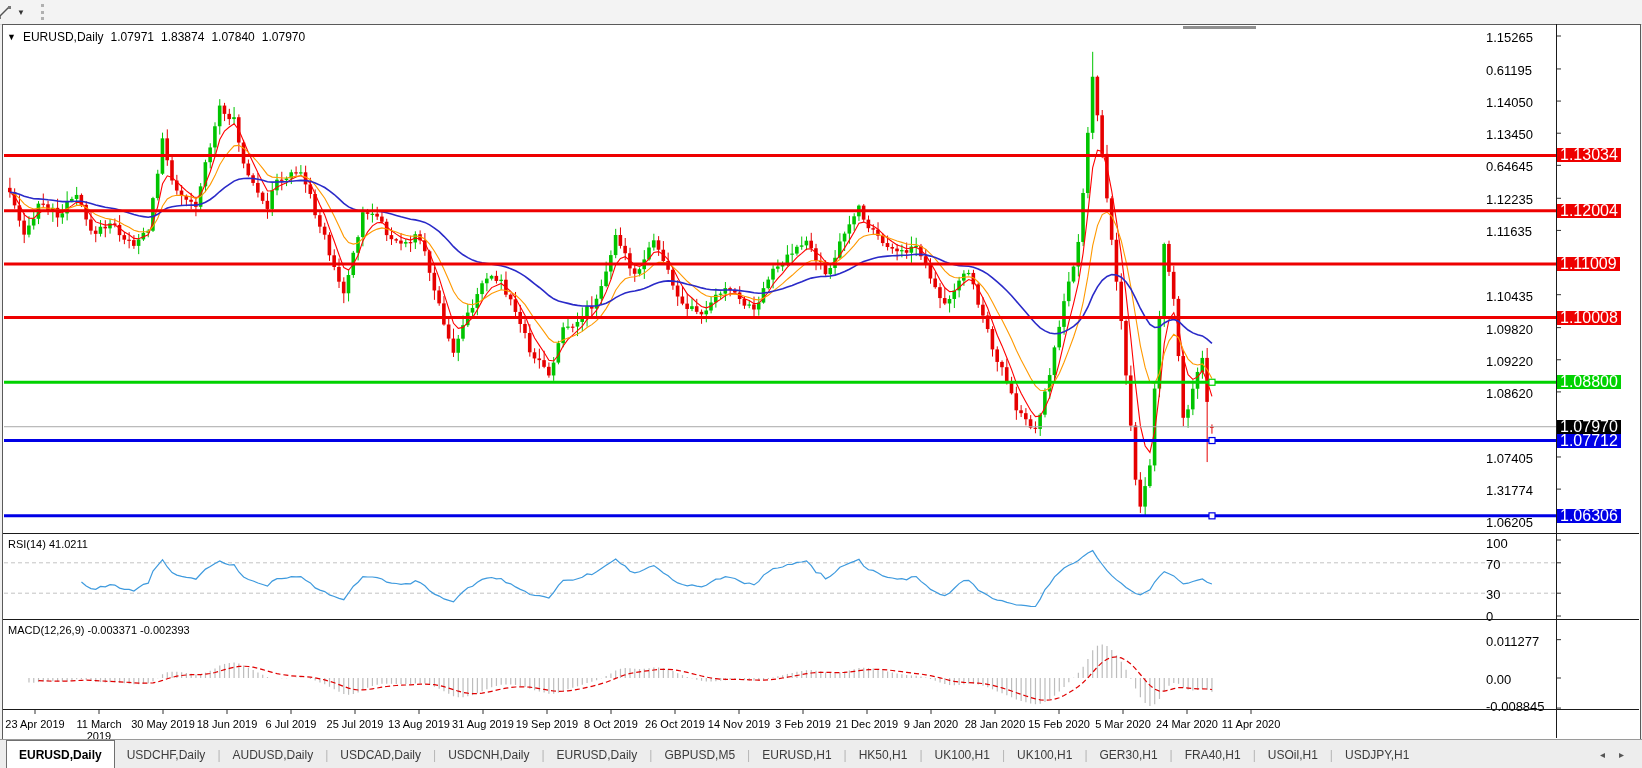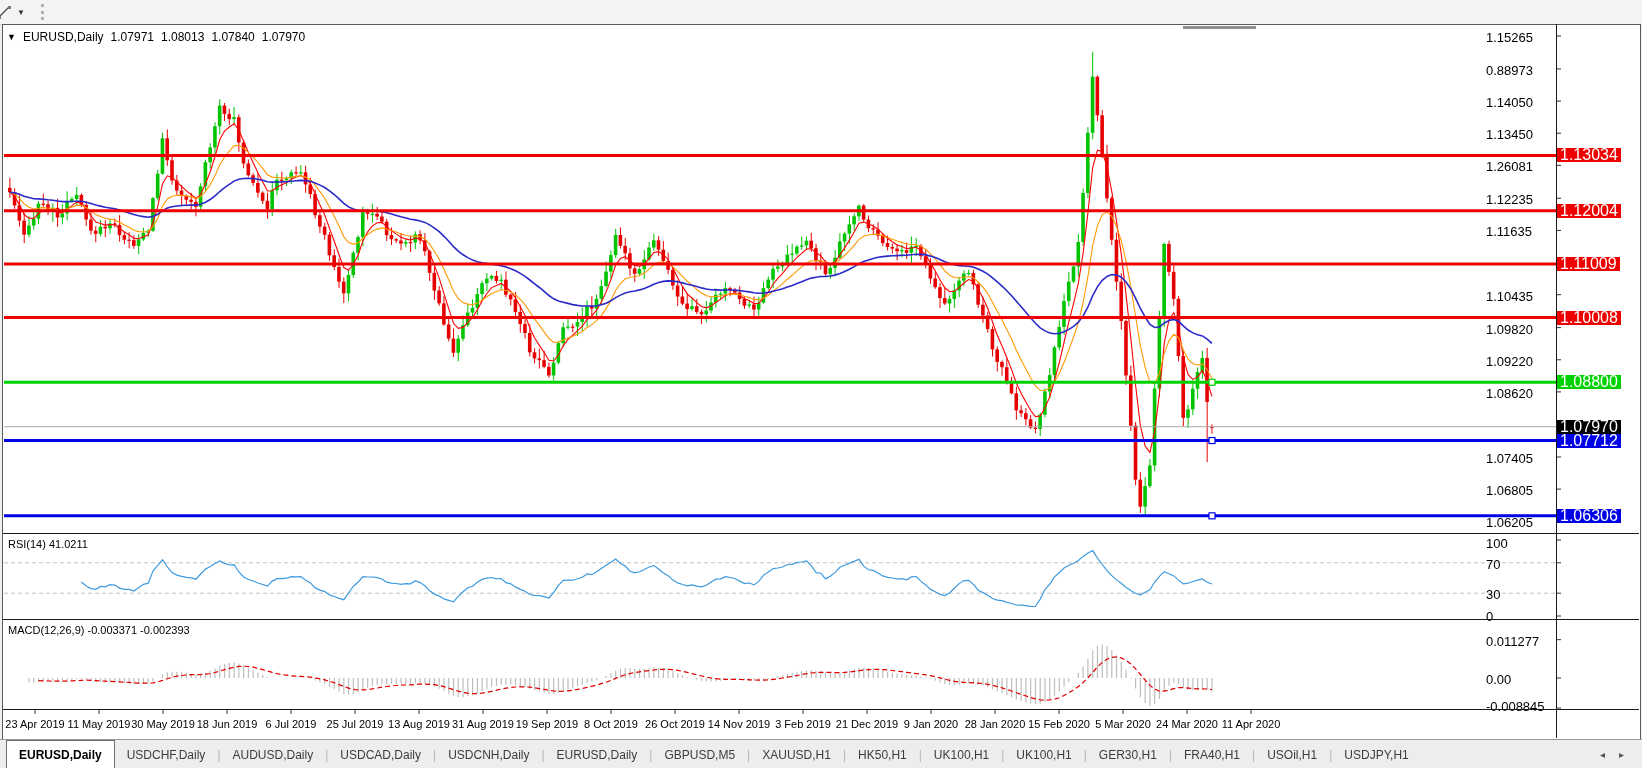"1.08013" span { text: 1.08013 -> 1.83874 }
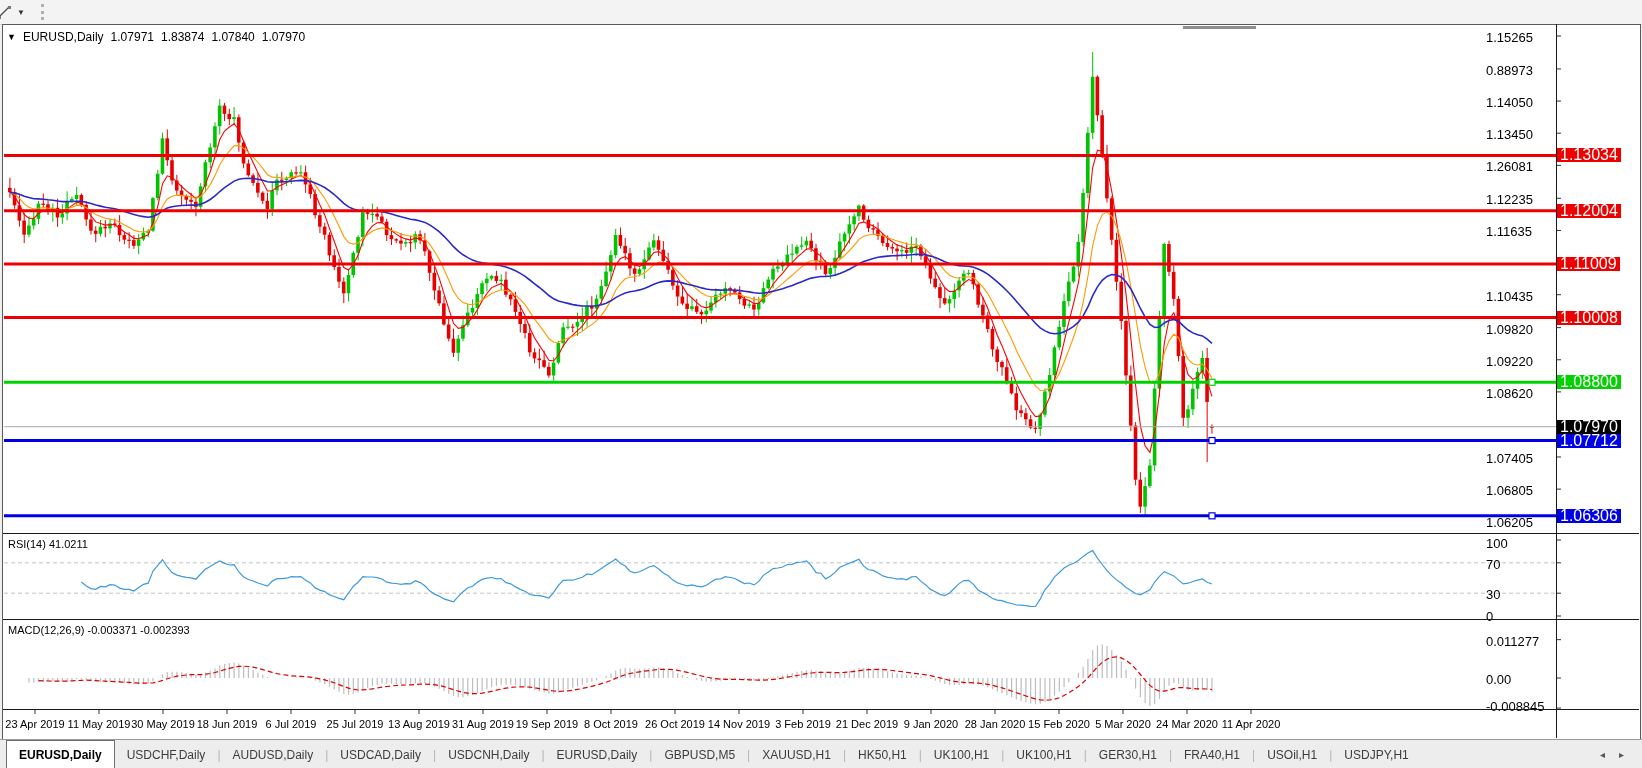"0.88973" div.tick-lbl { text: 0.88973 -> 0.61195 }
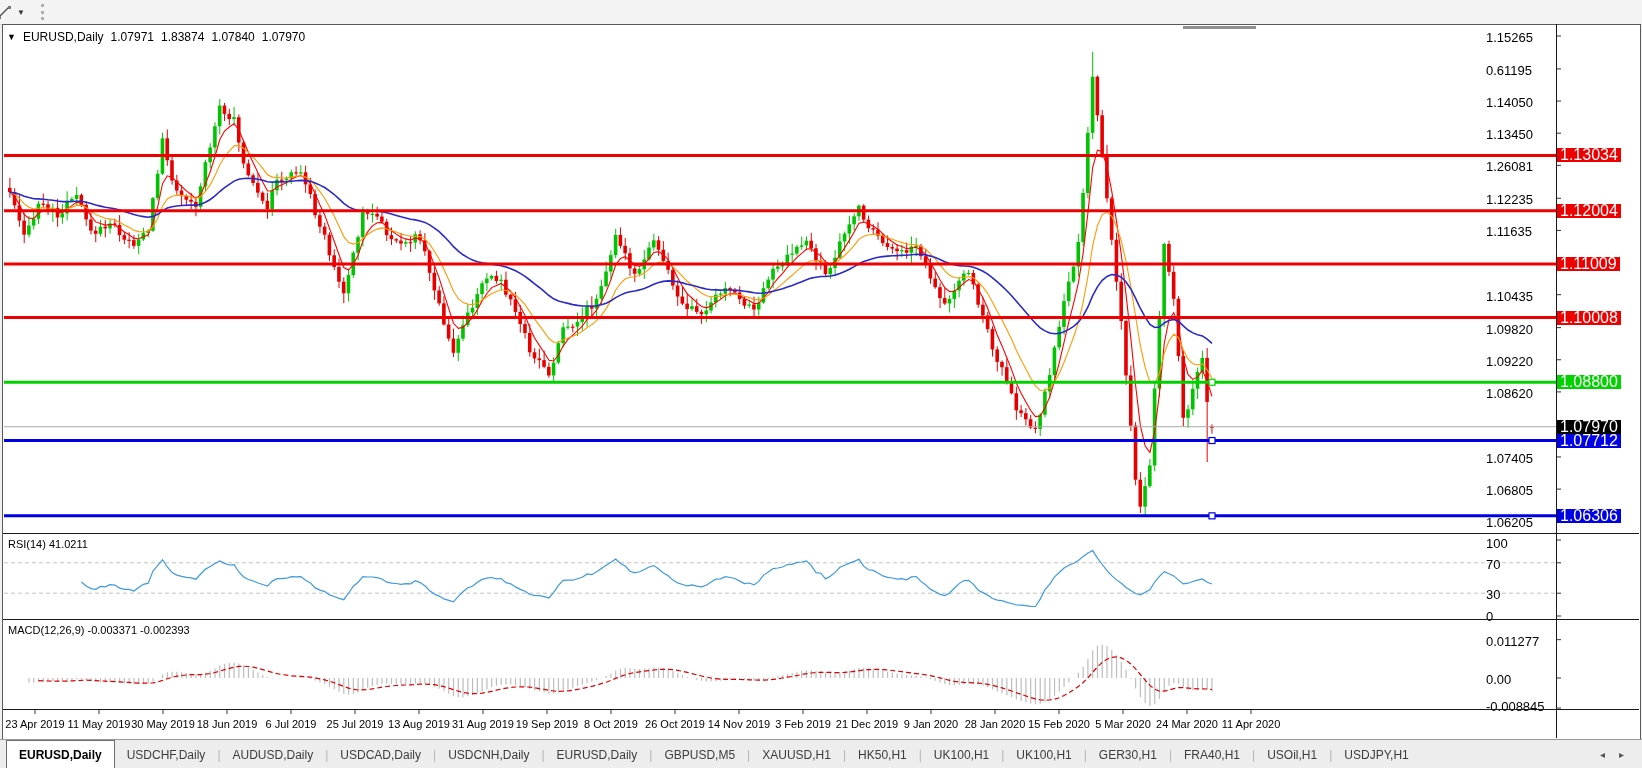"1.26081" div.tick-lbl { text: 1.26081 -> 0.64645 }
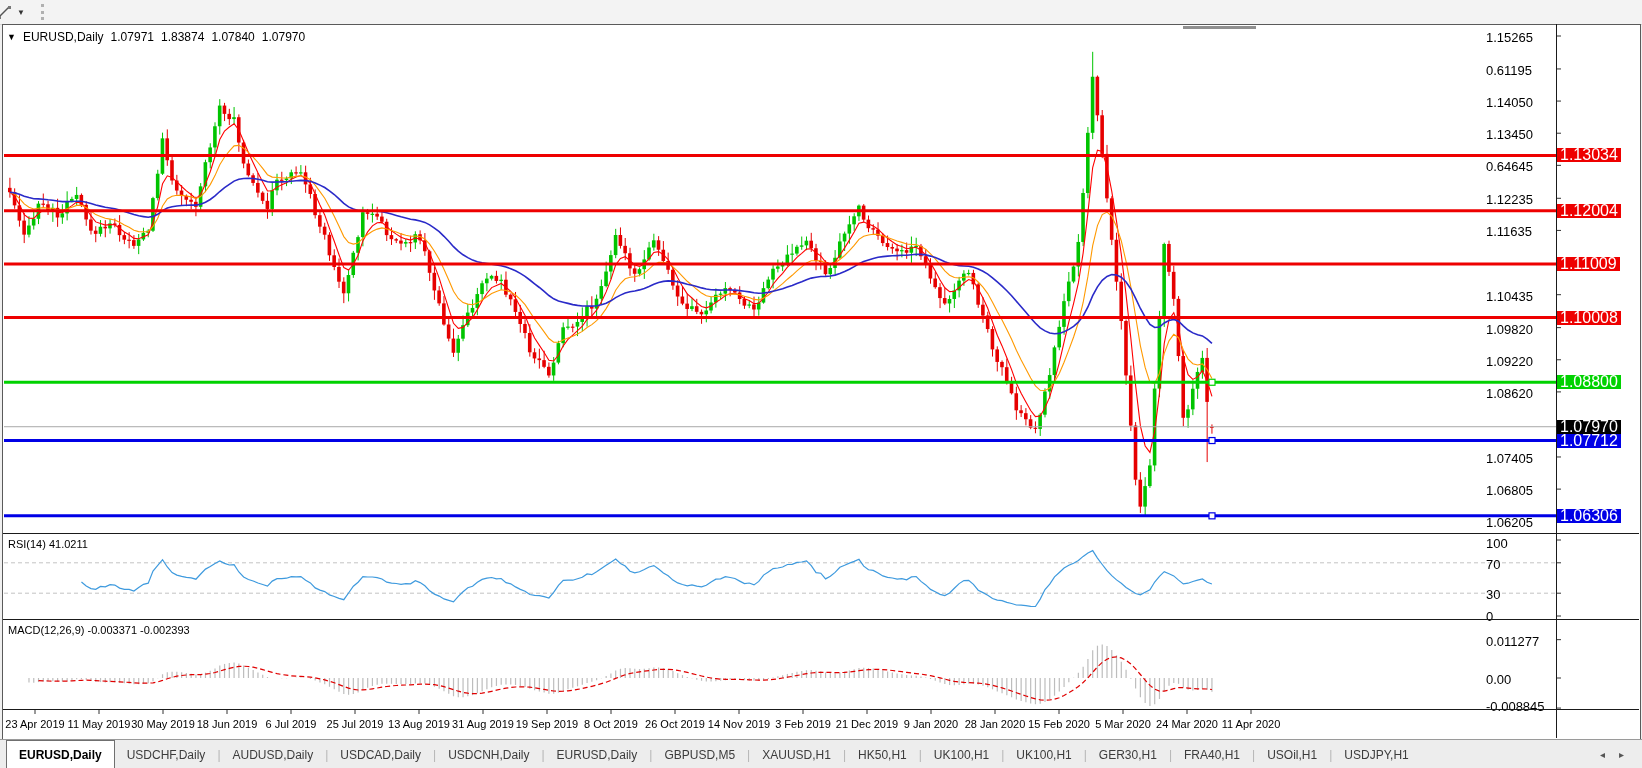"1.06805" div.tick-lbl { text: 1.06805 -> 1.31774 }
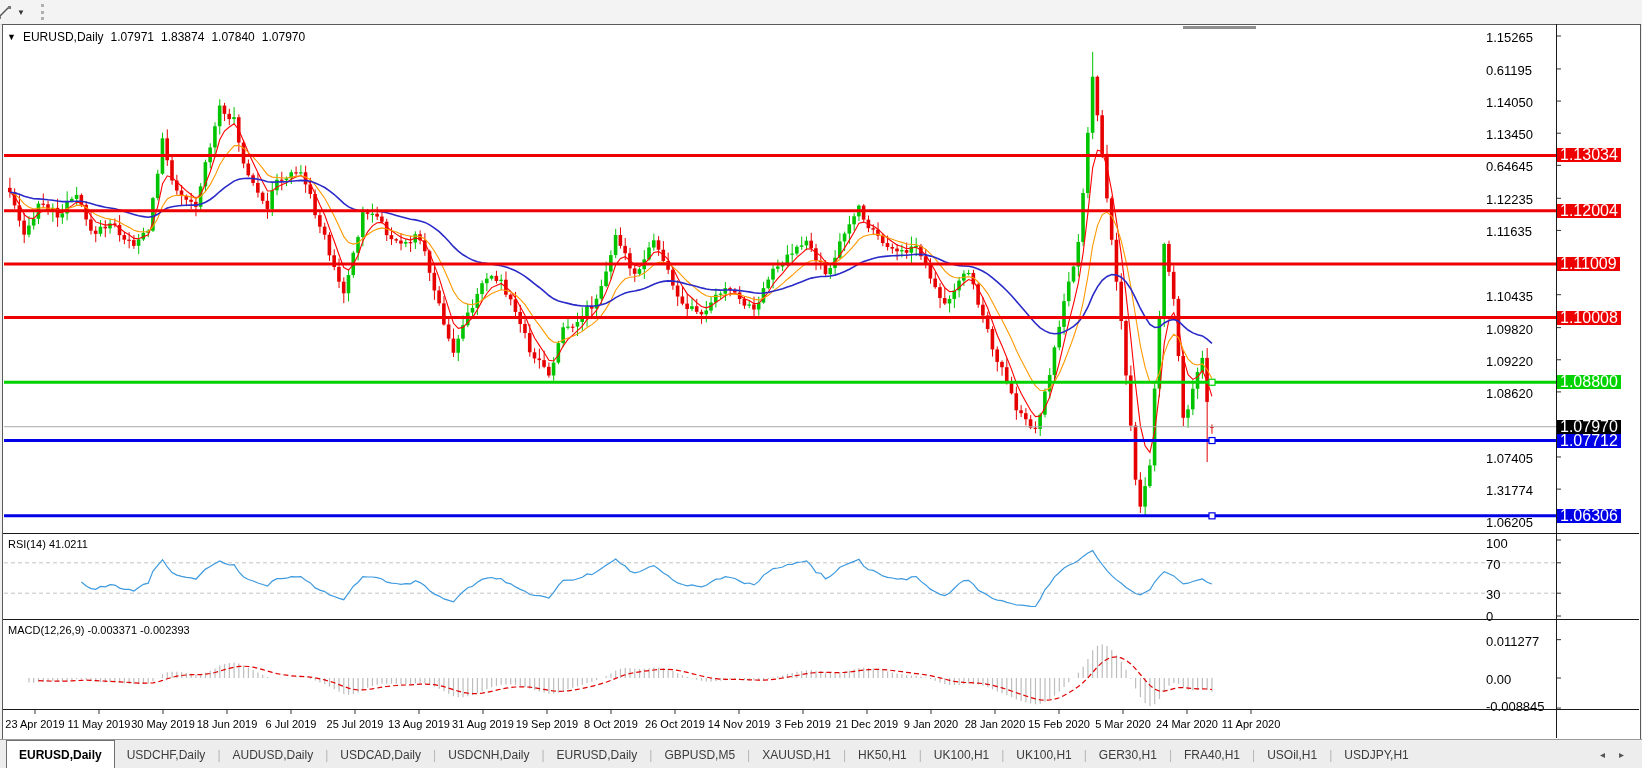"11 May 2019" div.date-lbl { text: May -> March }
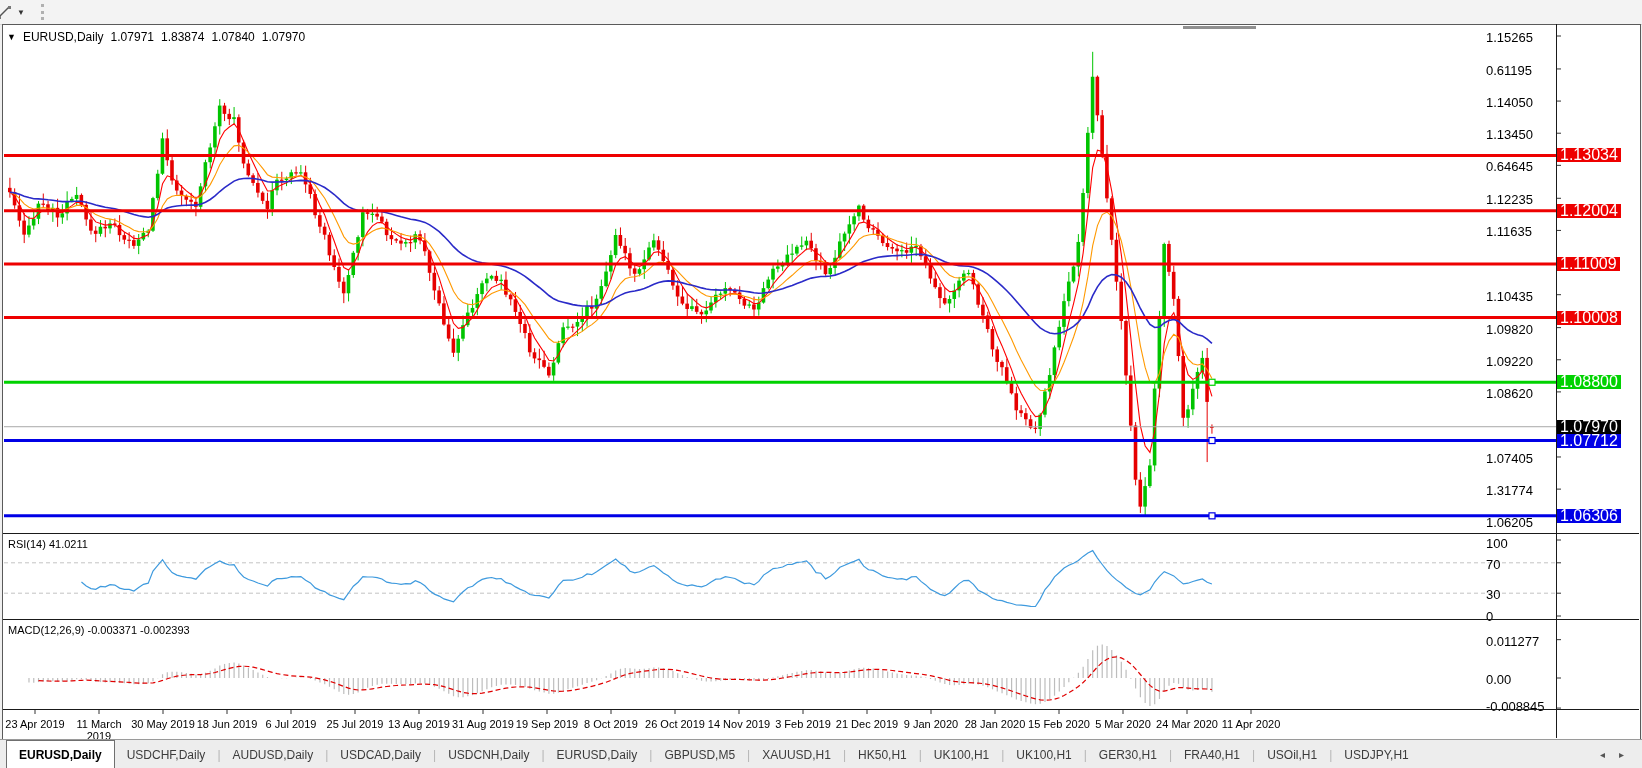"XAUUSD,H1" div.tab { text: XAUUSD,H1 -> EURUSD,H1 }
